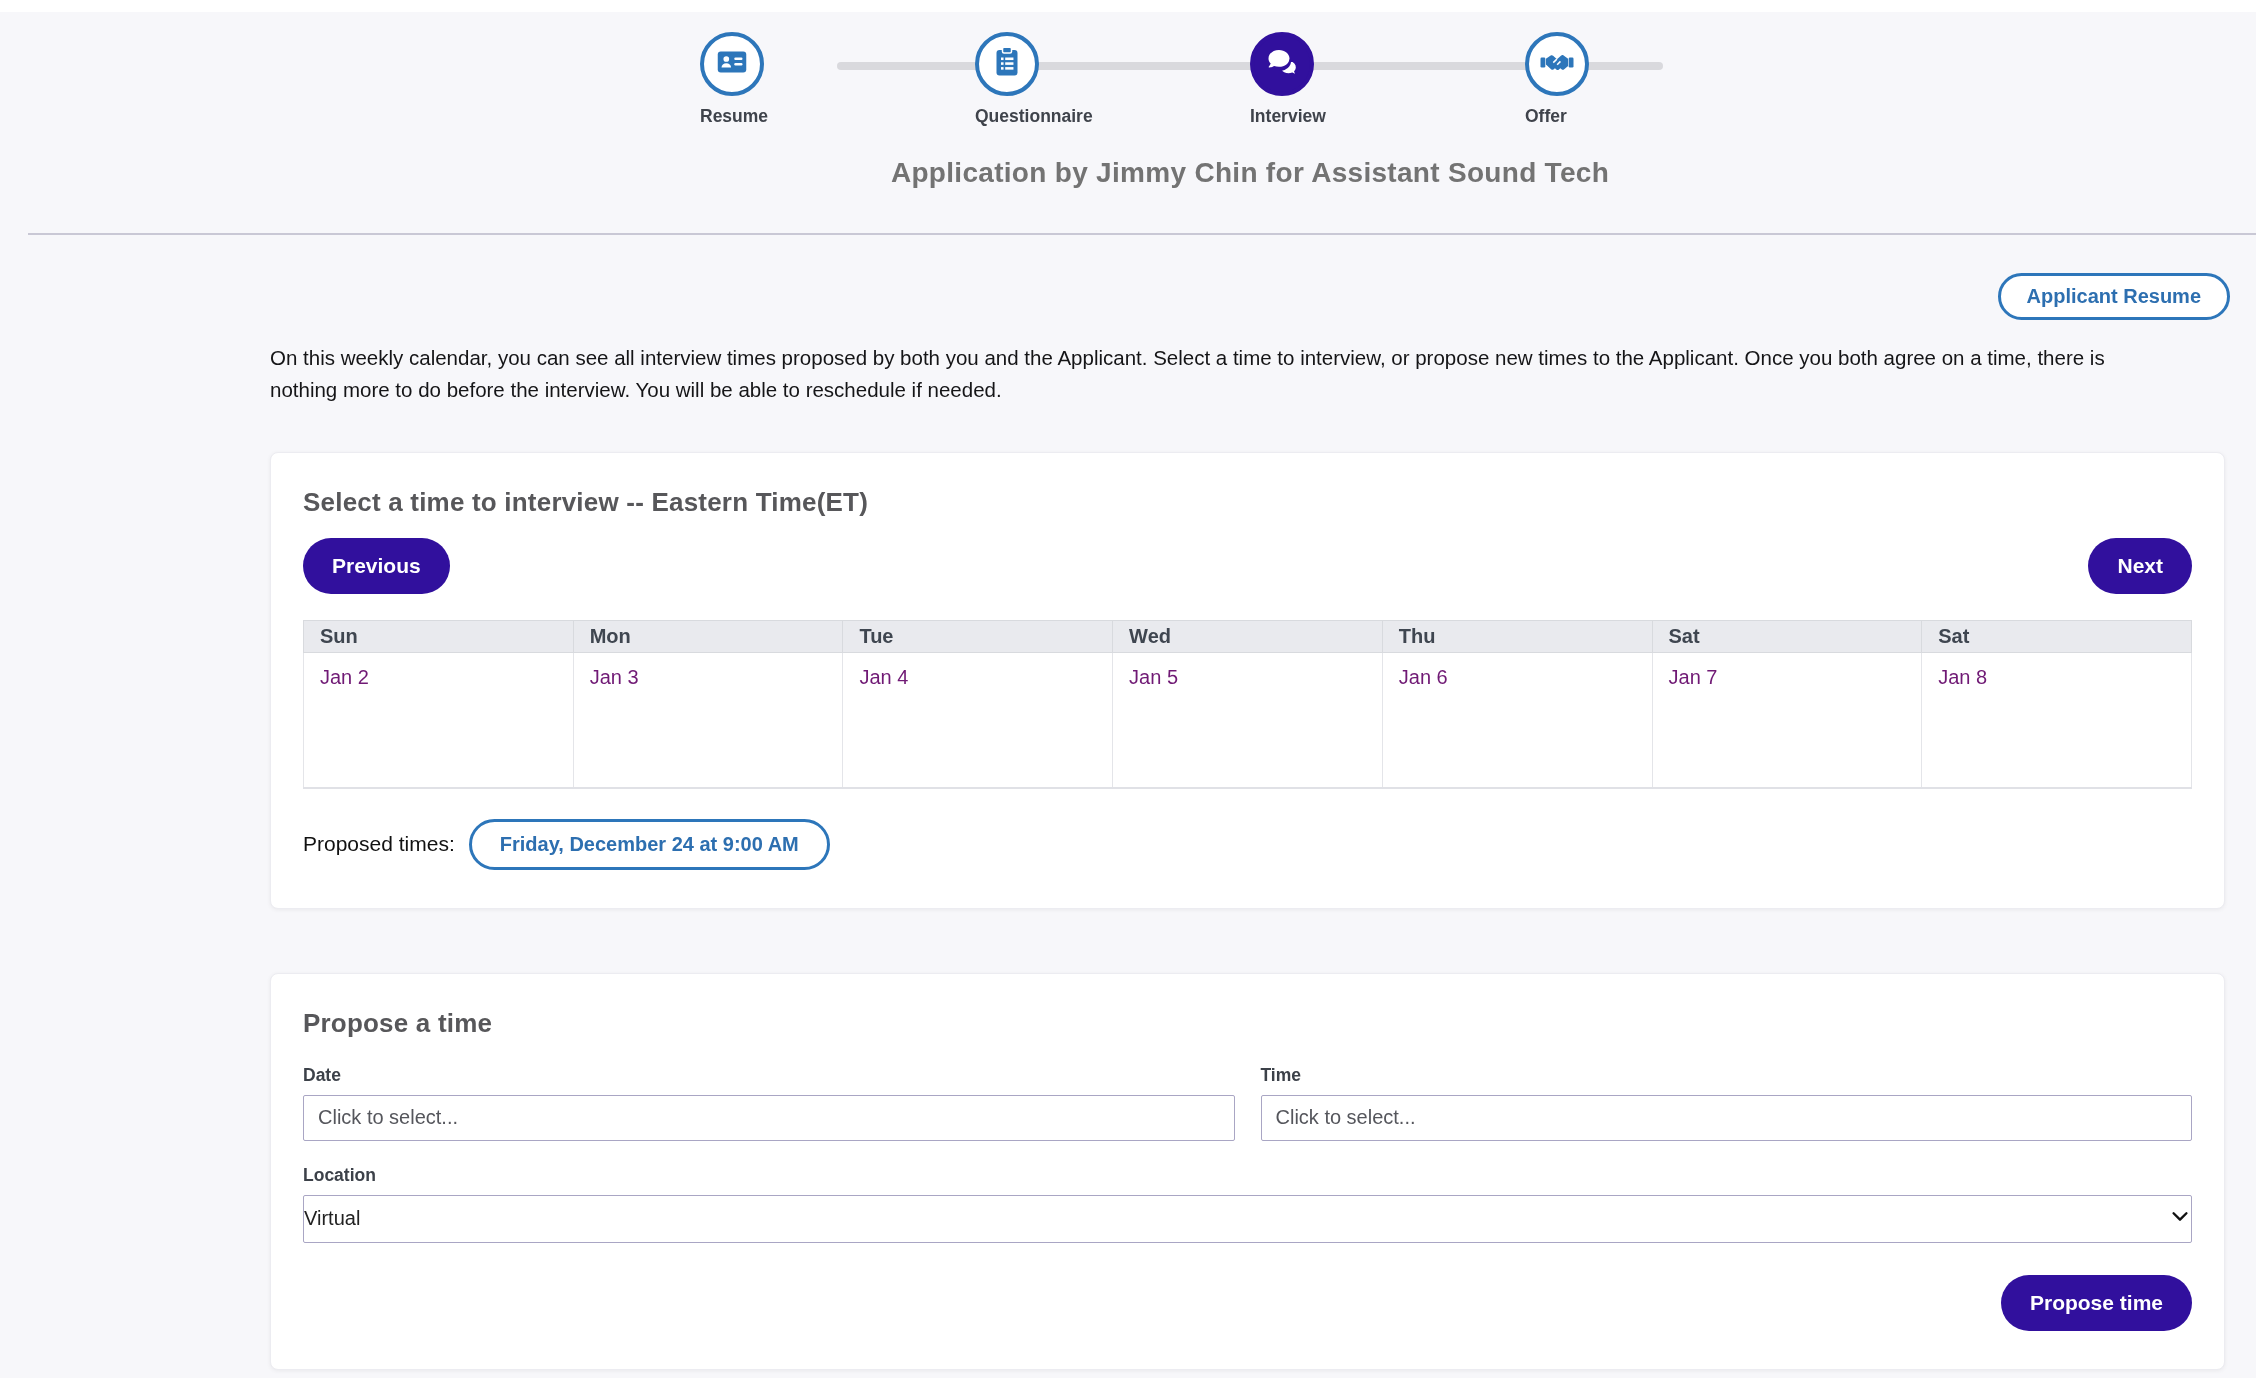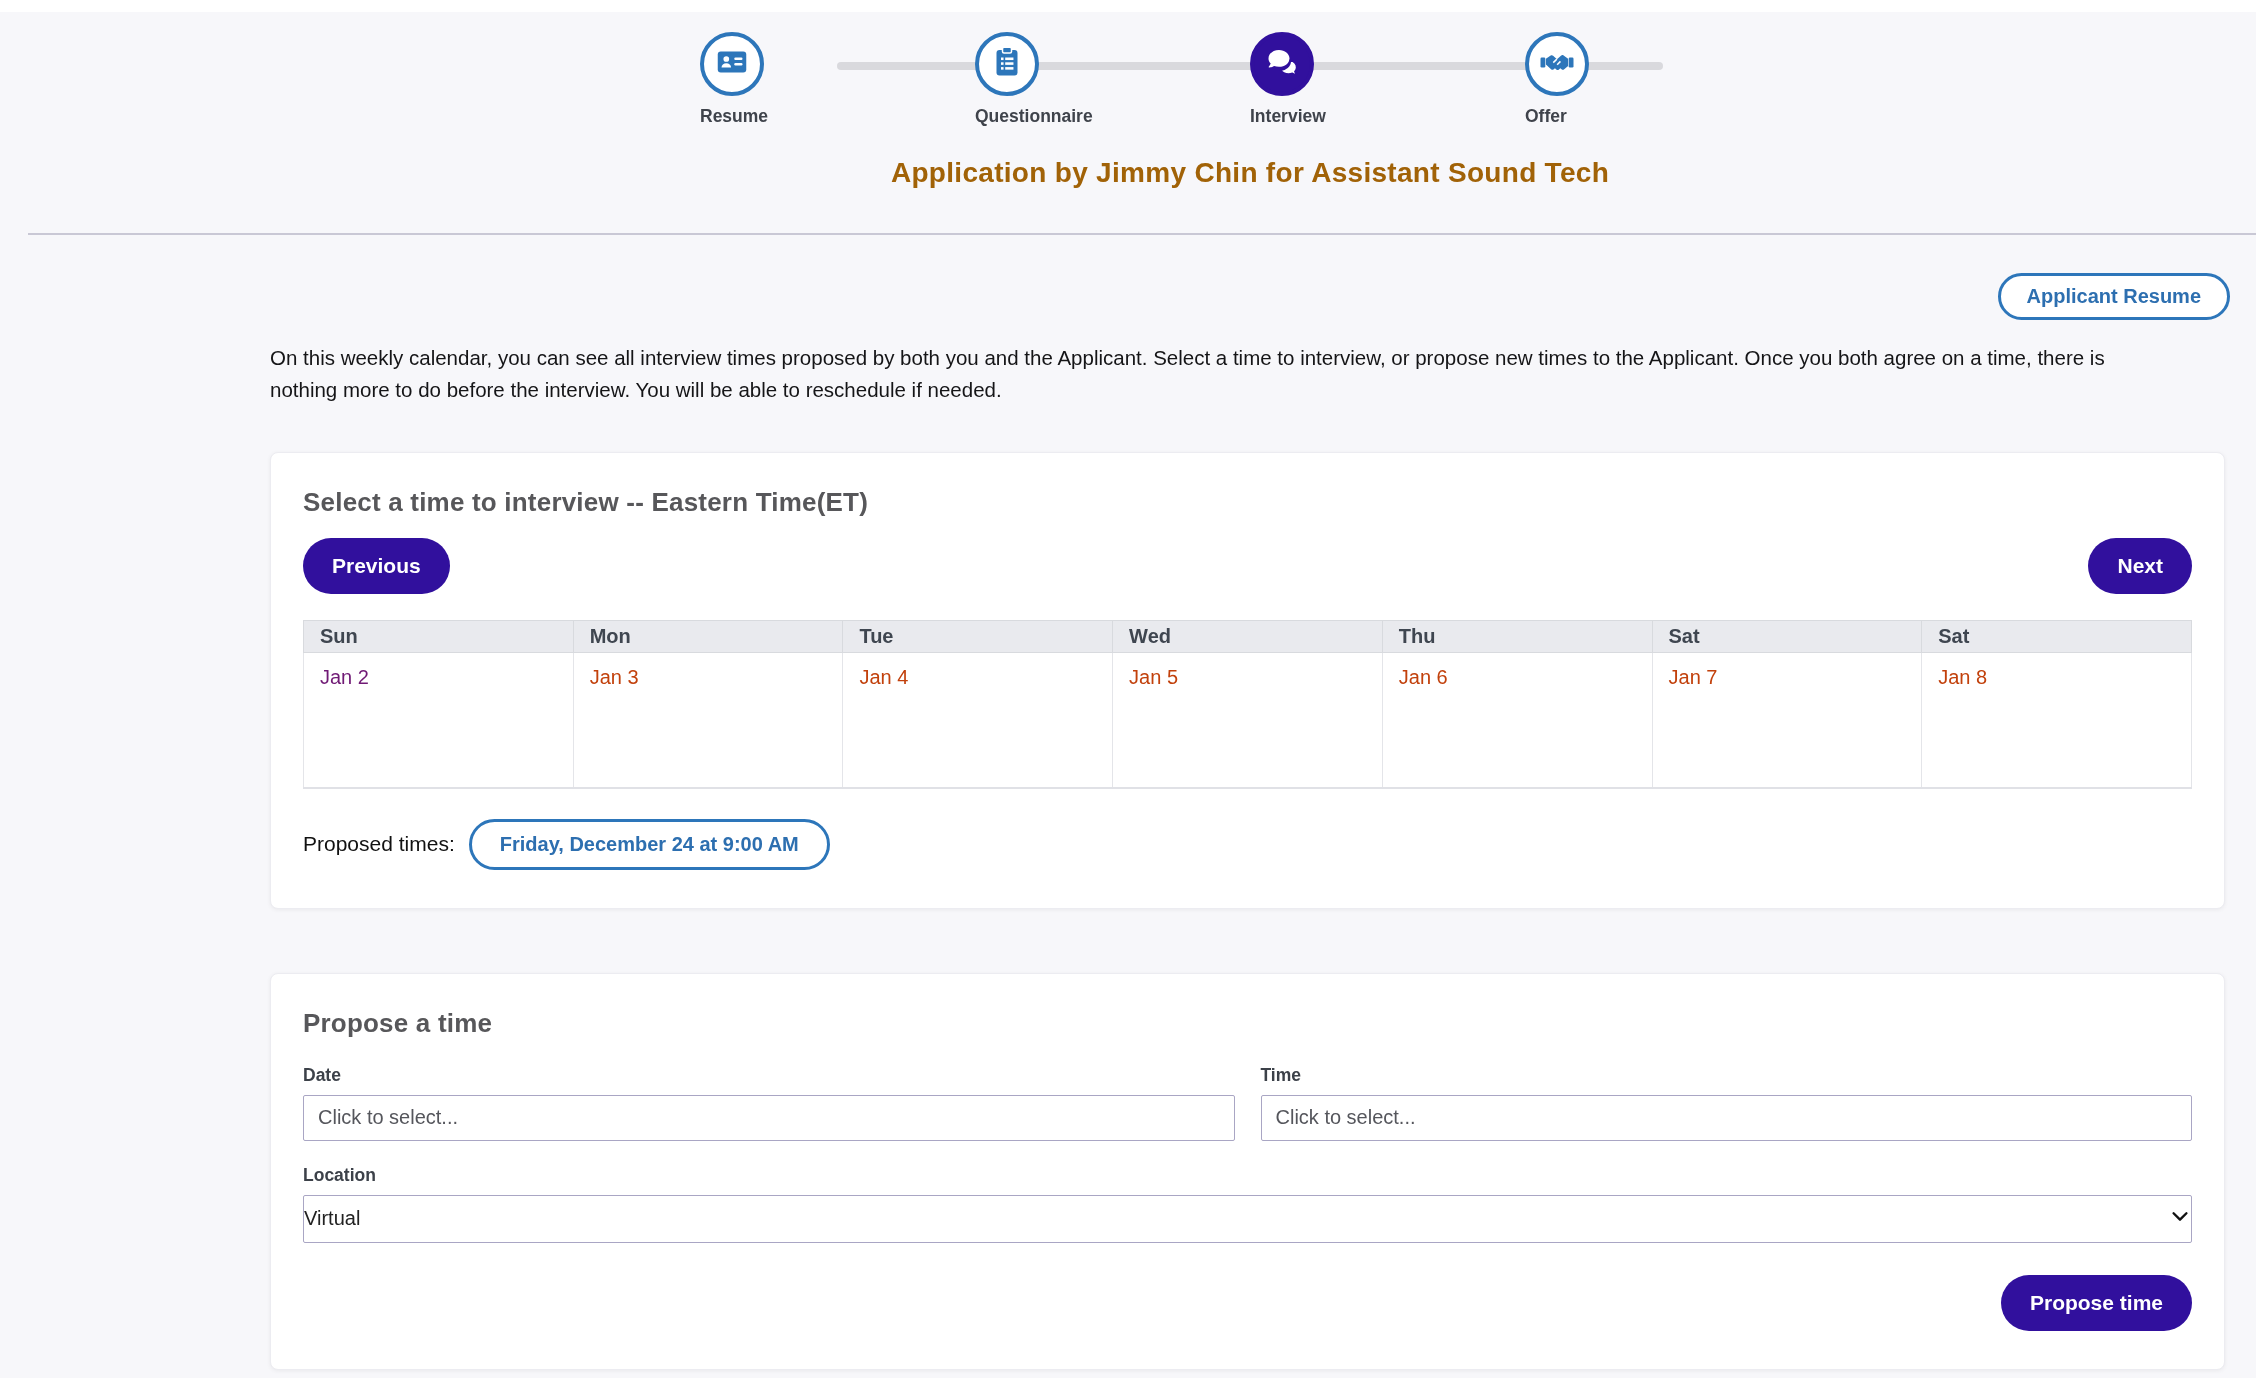"Application by Jimmy Chin for" .page-title { color: #a16207 -> #737373 }
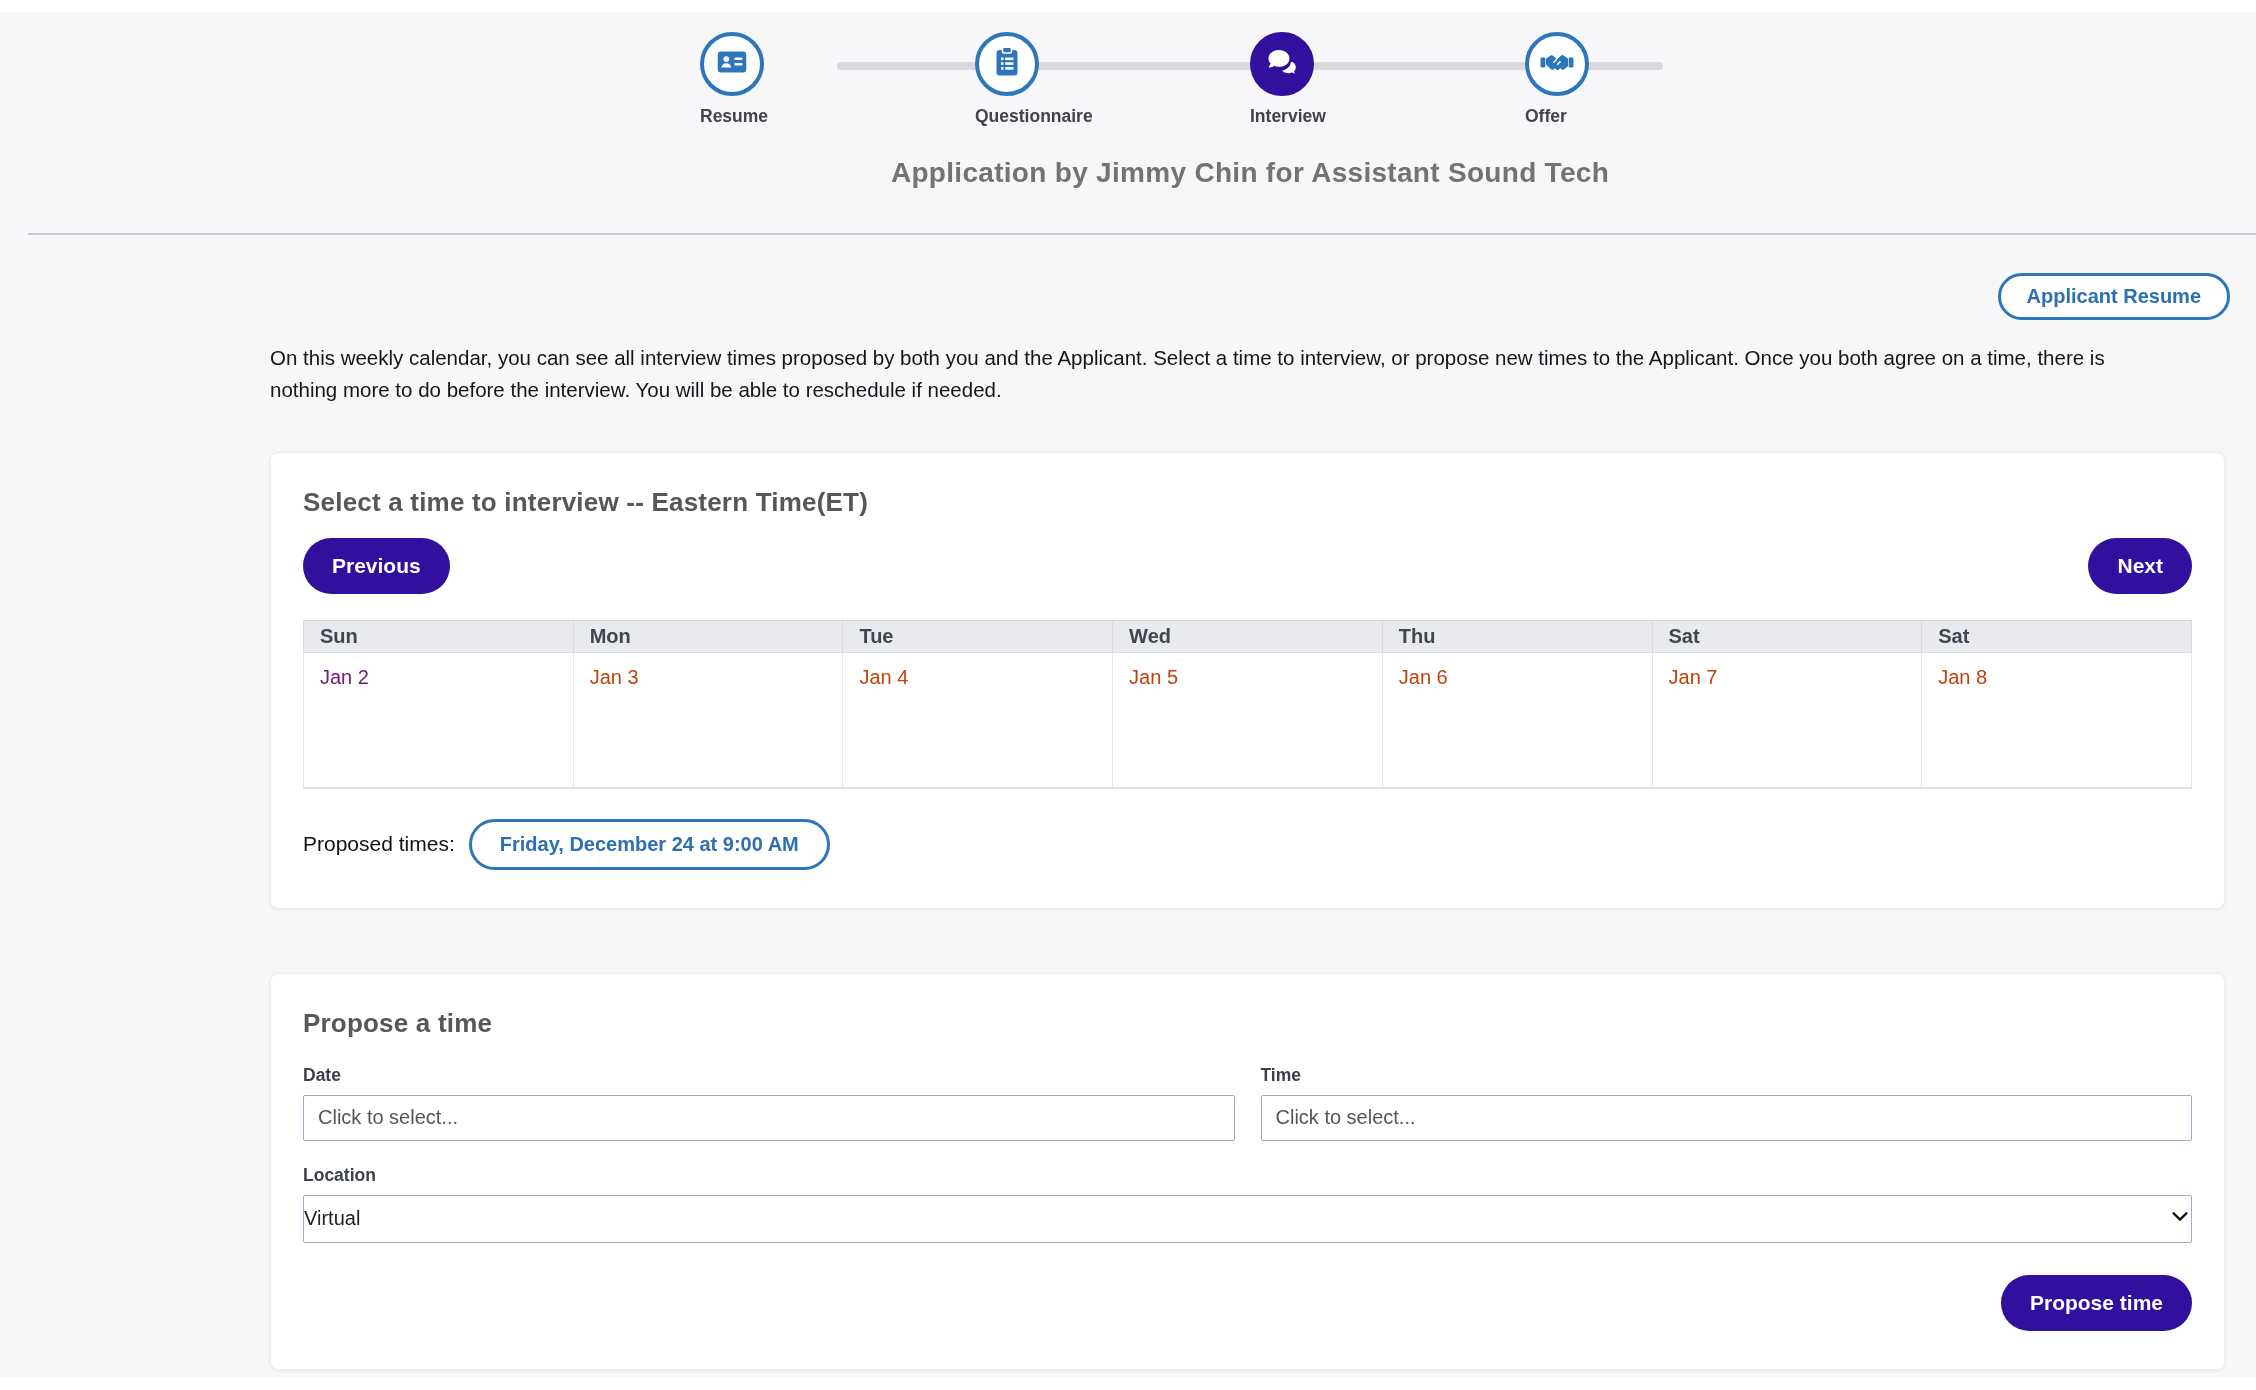"Jan 3" table.week td { color: #c2410c -> #701a75 }
